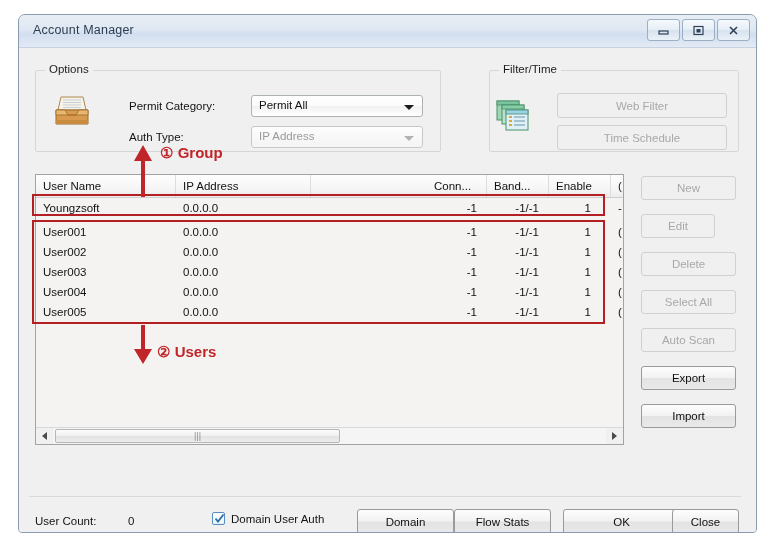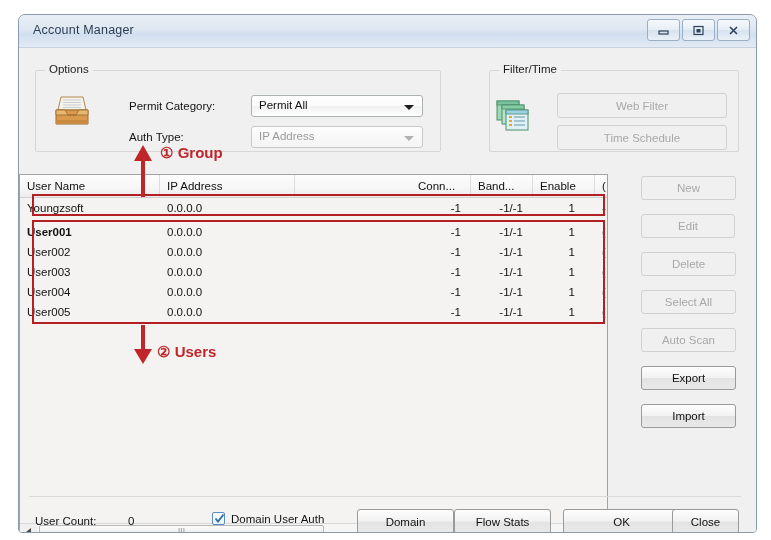"User Name" div.listview { height: 367px -> 271px; left: 0 -> 16px }
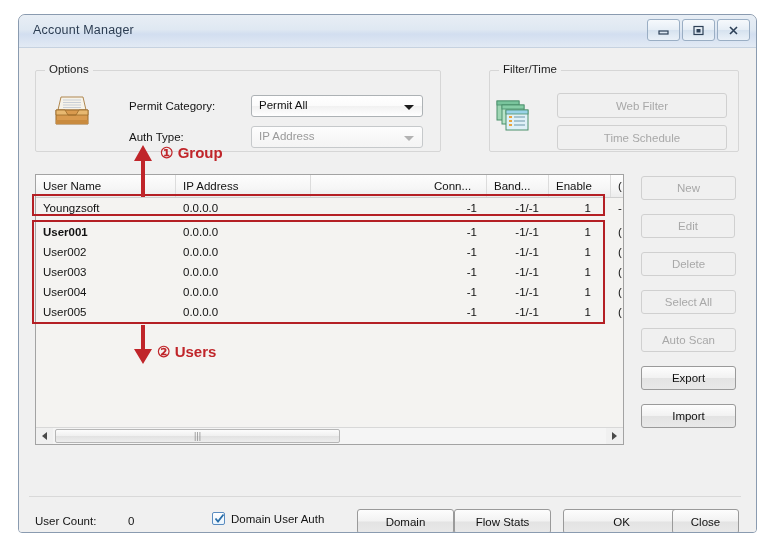"User001" div.lv-cell { font-weight: bold -> none }
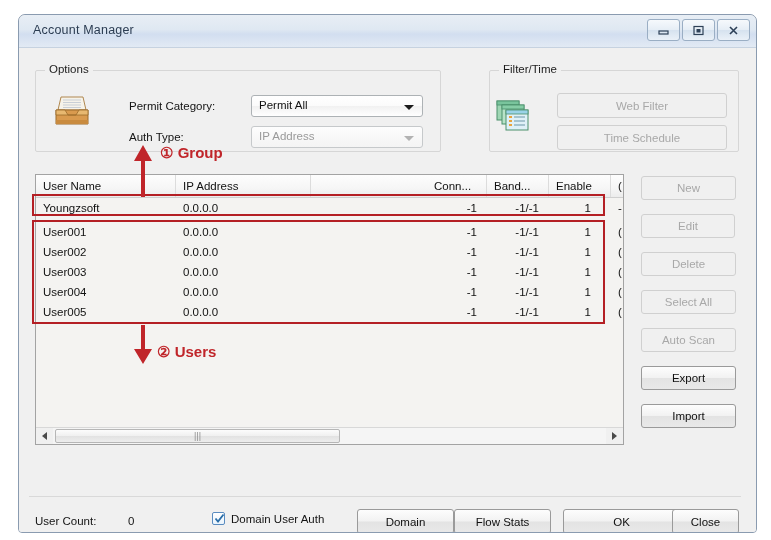"Edit" div.btn { width: 94px -> 74px }
